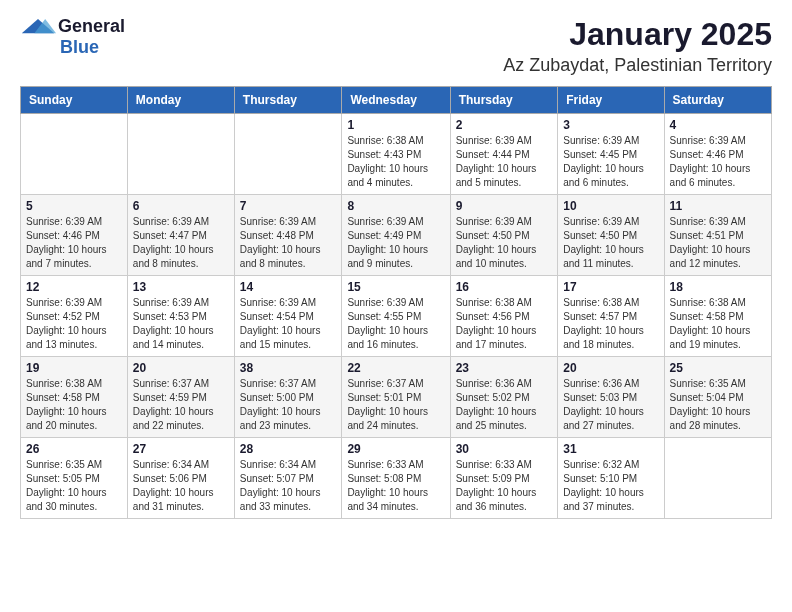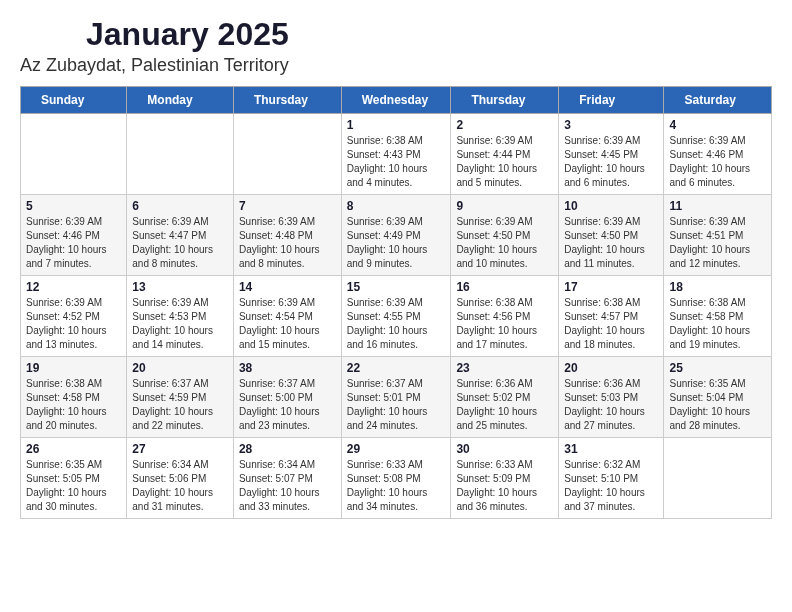"General" div.logo { html: none -> <div> <div> <svg> <polygon></polygon> <polygon></polygon> </svg> <span>General</span> </div> <span>Blue</span> </div> }
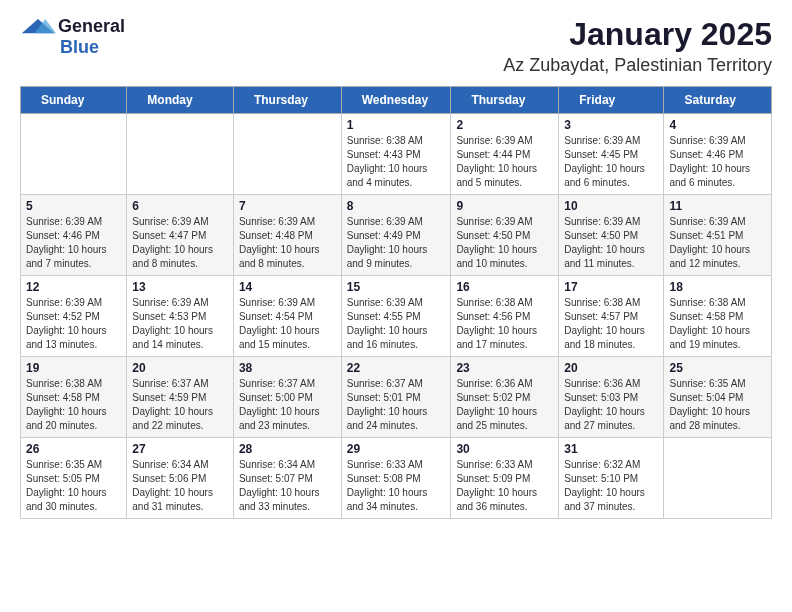"Sunday" .calendar thead tr th { padding: 6px 20px -> 6px 8px }
